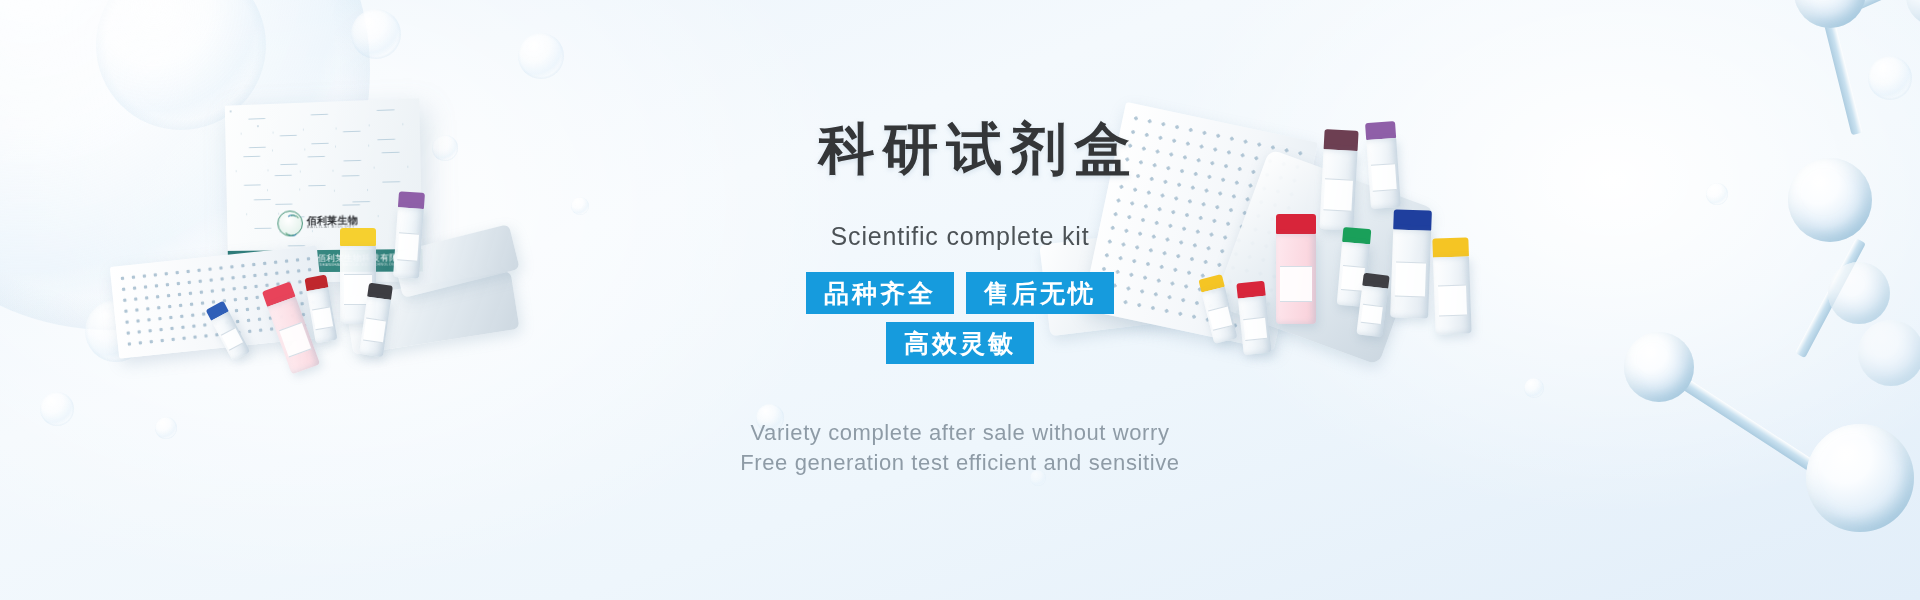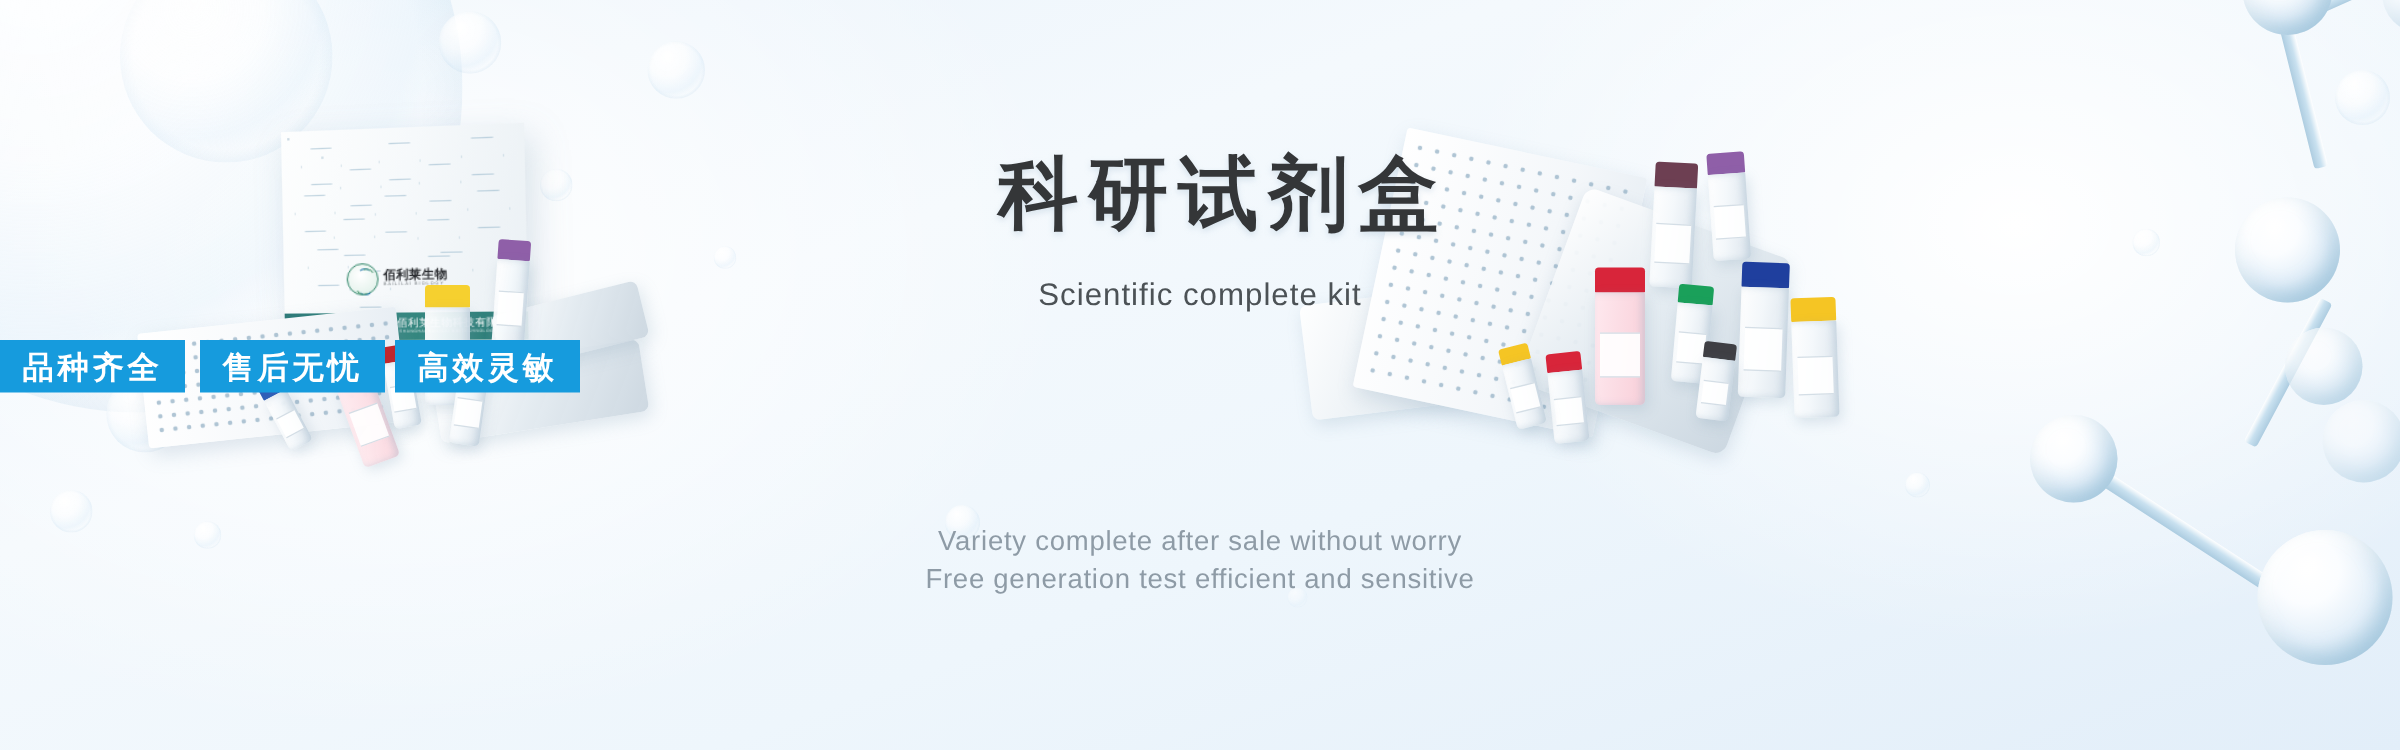"科研试剂盒" .title { font-size: 64px -> 56px }
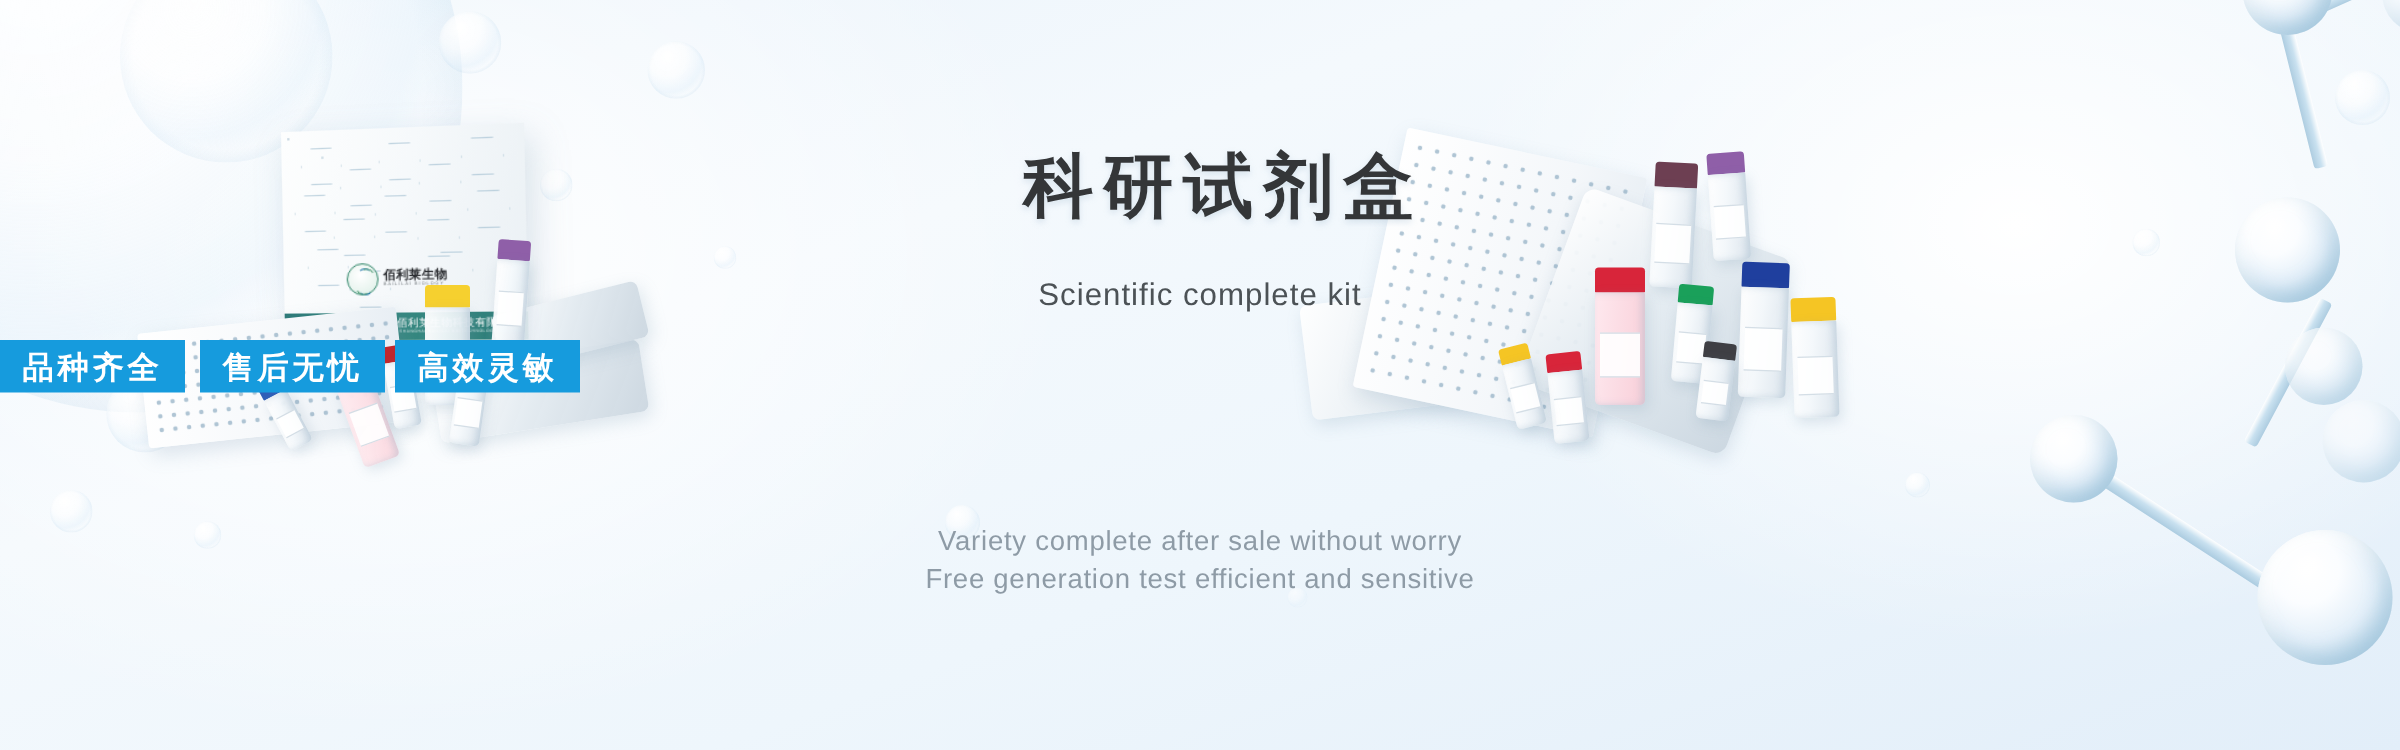"品种齐全" .tags { flex-direction: none -> column }
